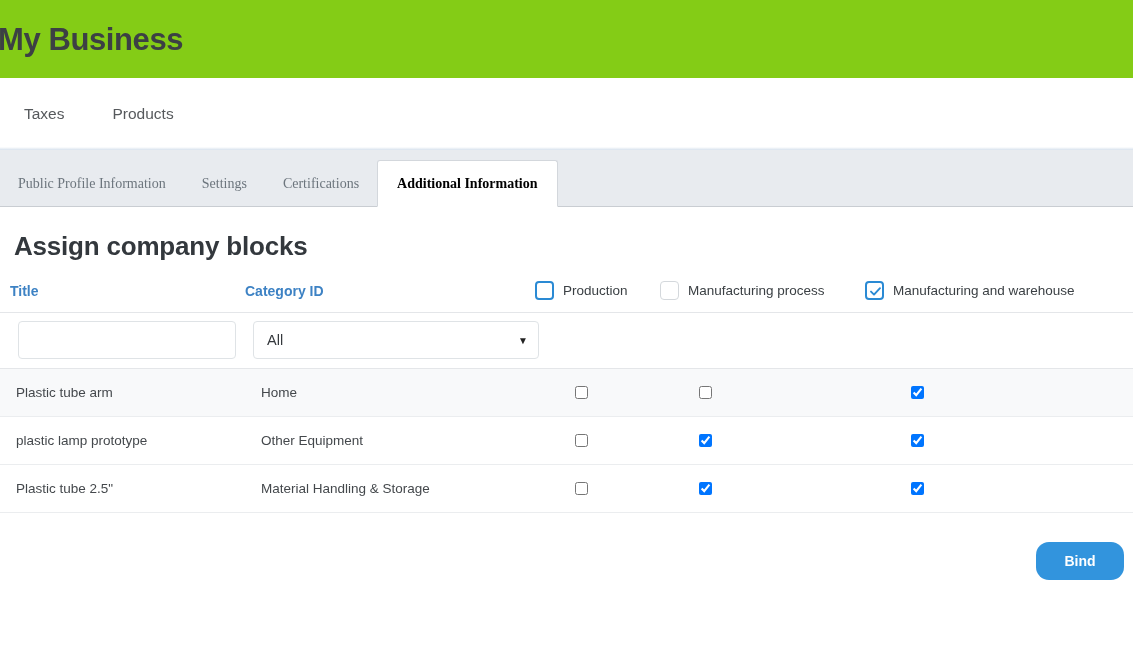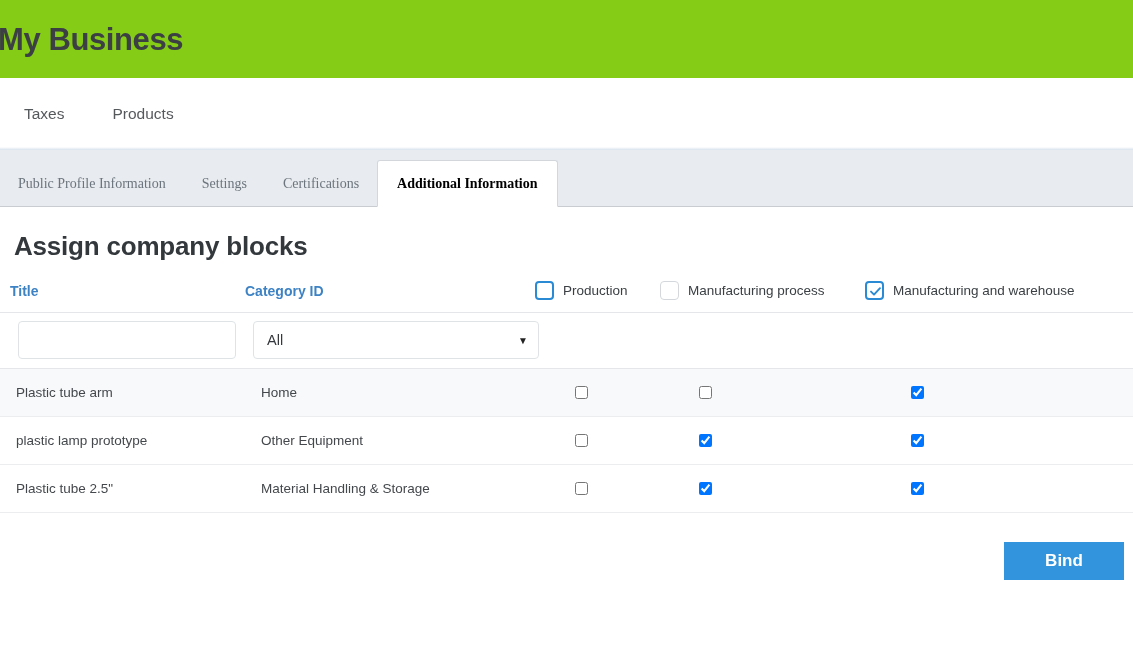"Bind" .btn-bind { border-radius: 0 -> 13px; font-size: 17px -> 14px; width: 120px -> 88px }
